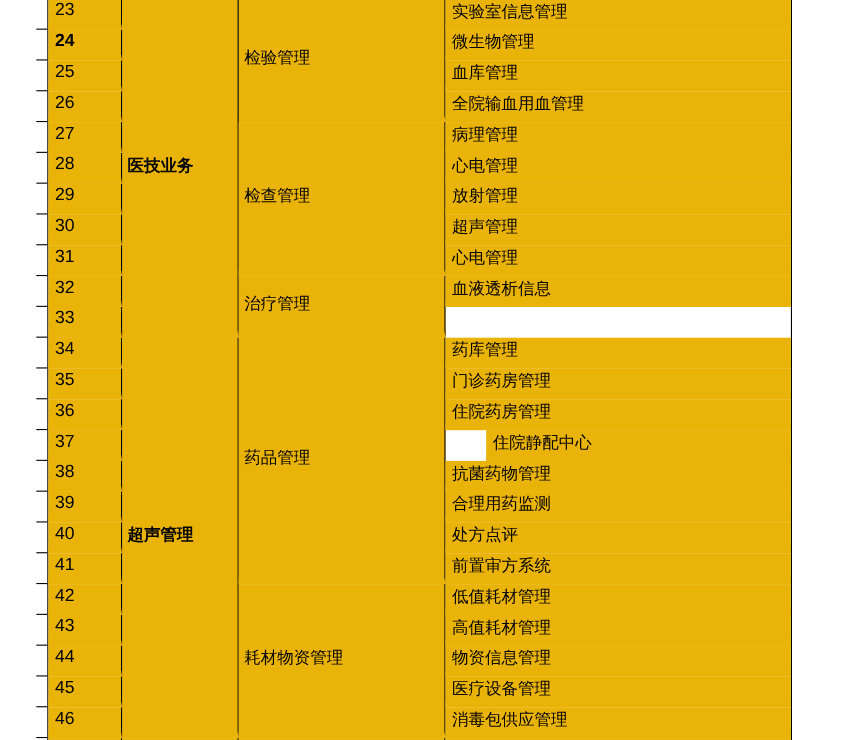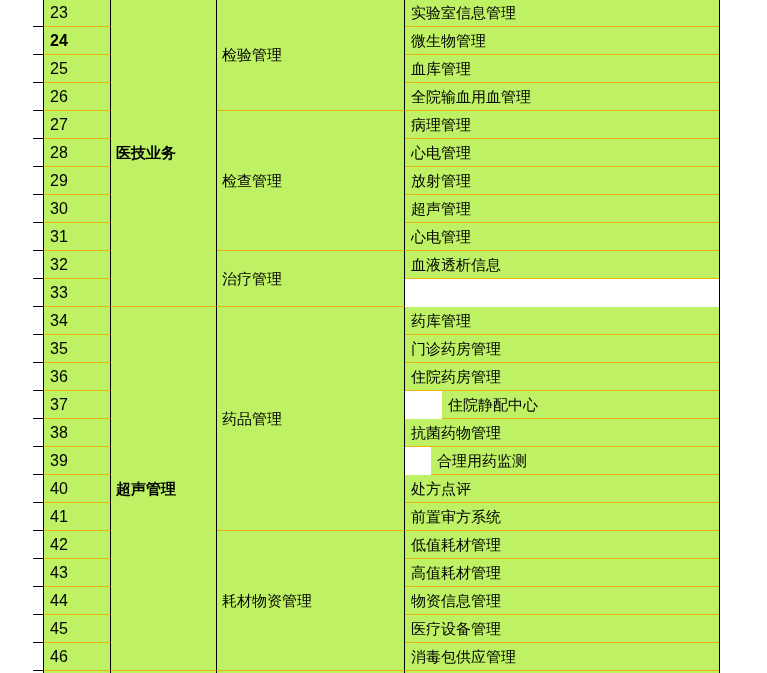"23" .cell { background: #bef264 -> #eab308; border-bottom: 1px solid #eab308 -> 6px solid #eab308 }
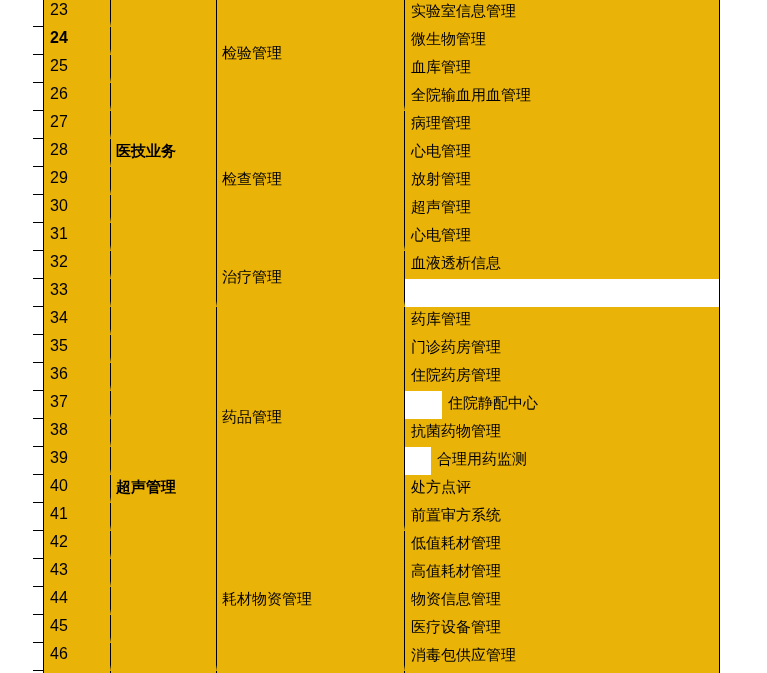"合理用药监测" div.cell { margin-left: 26px -> none }
